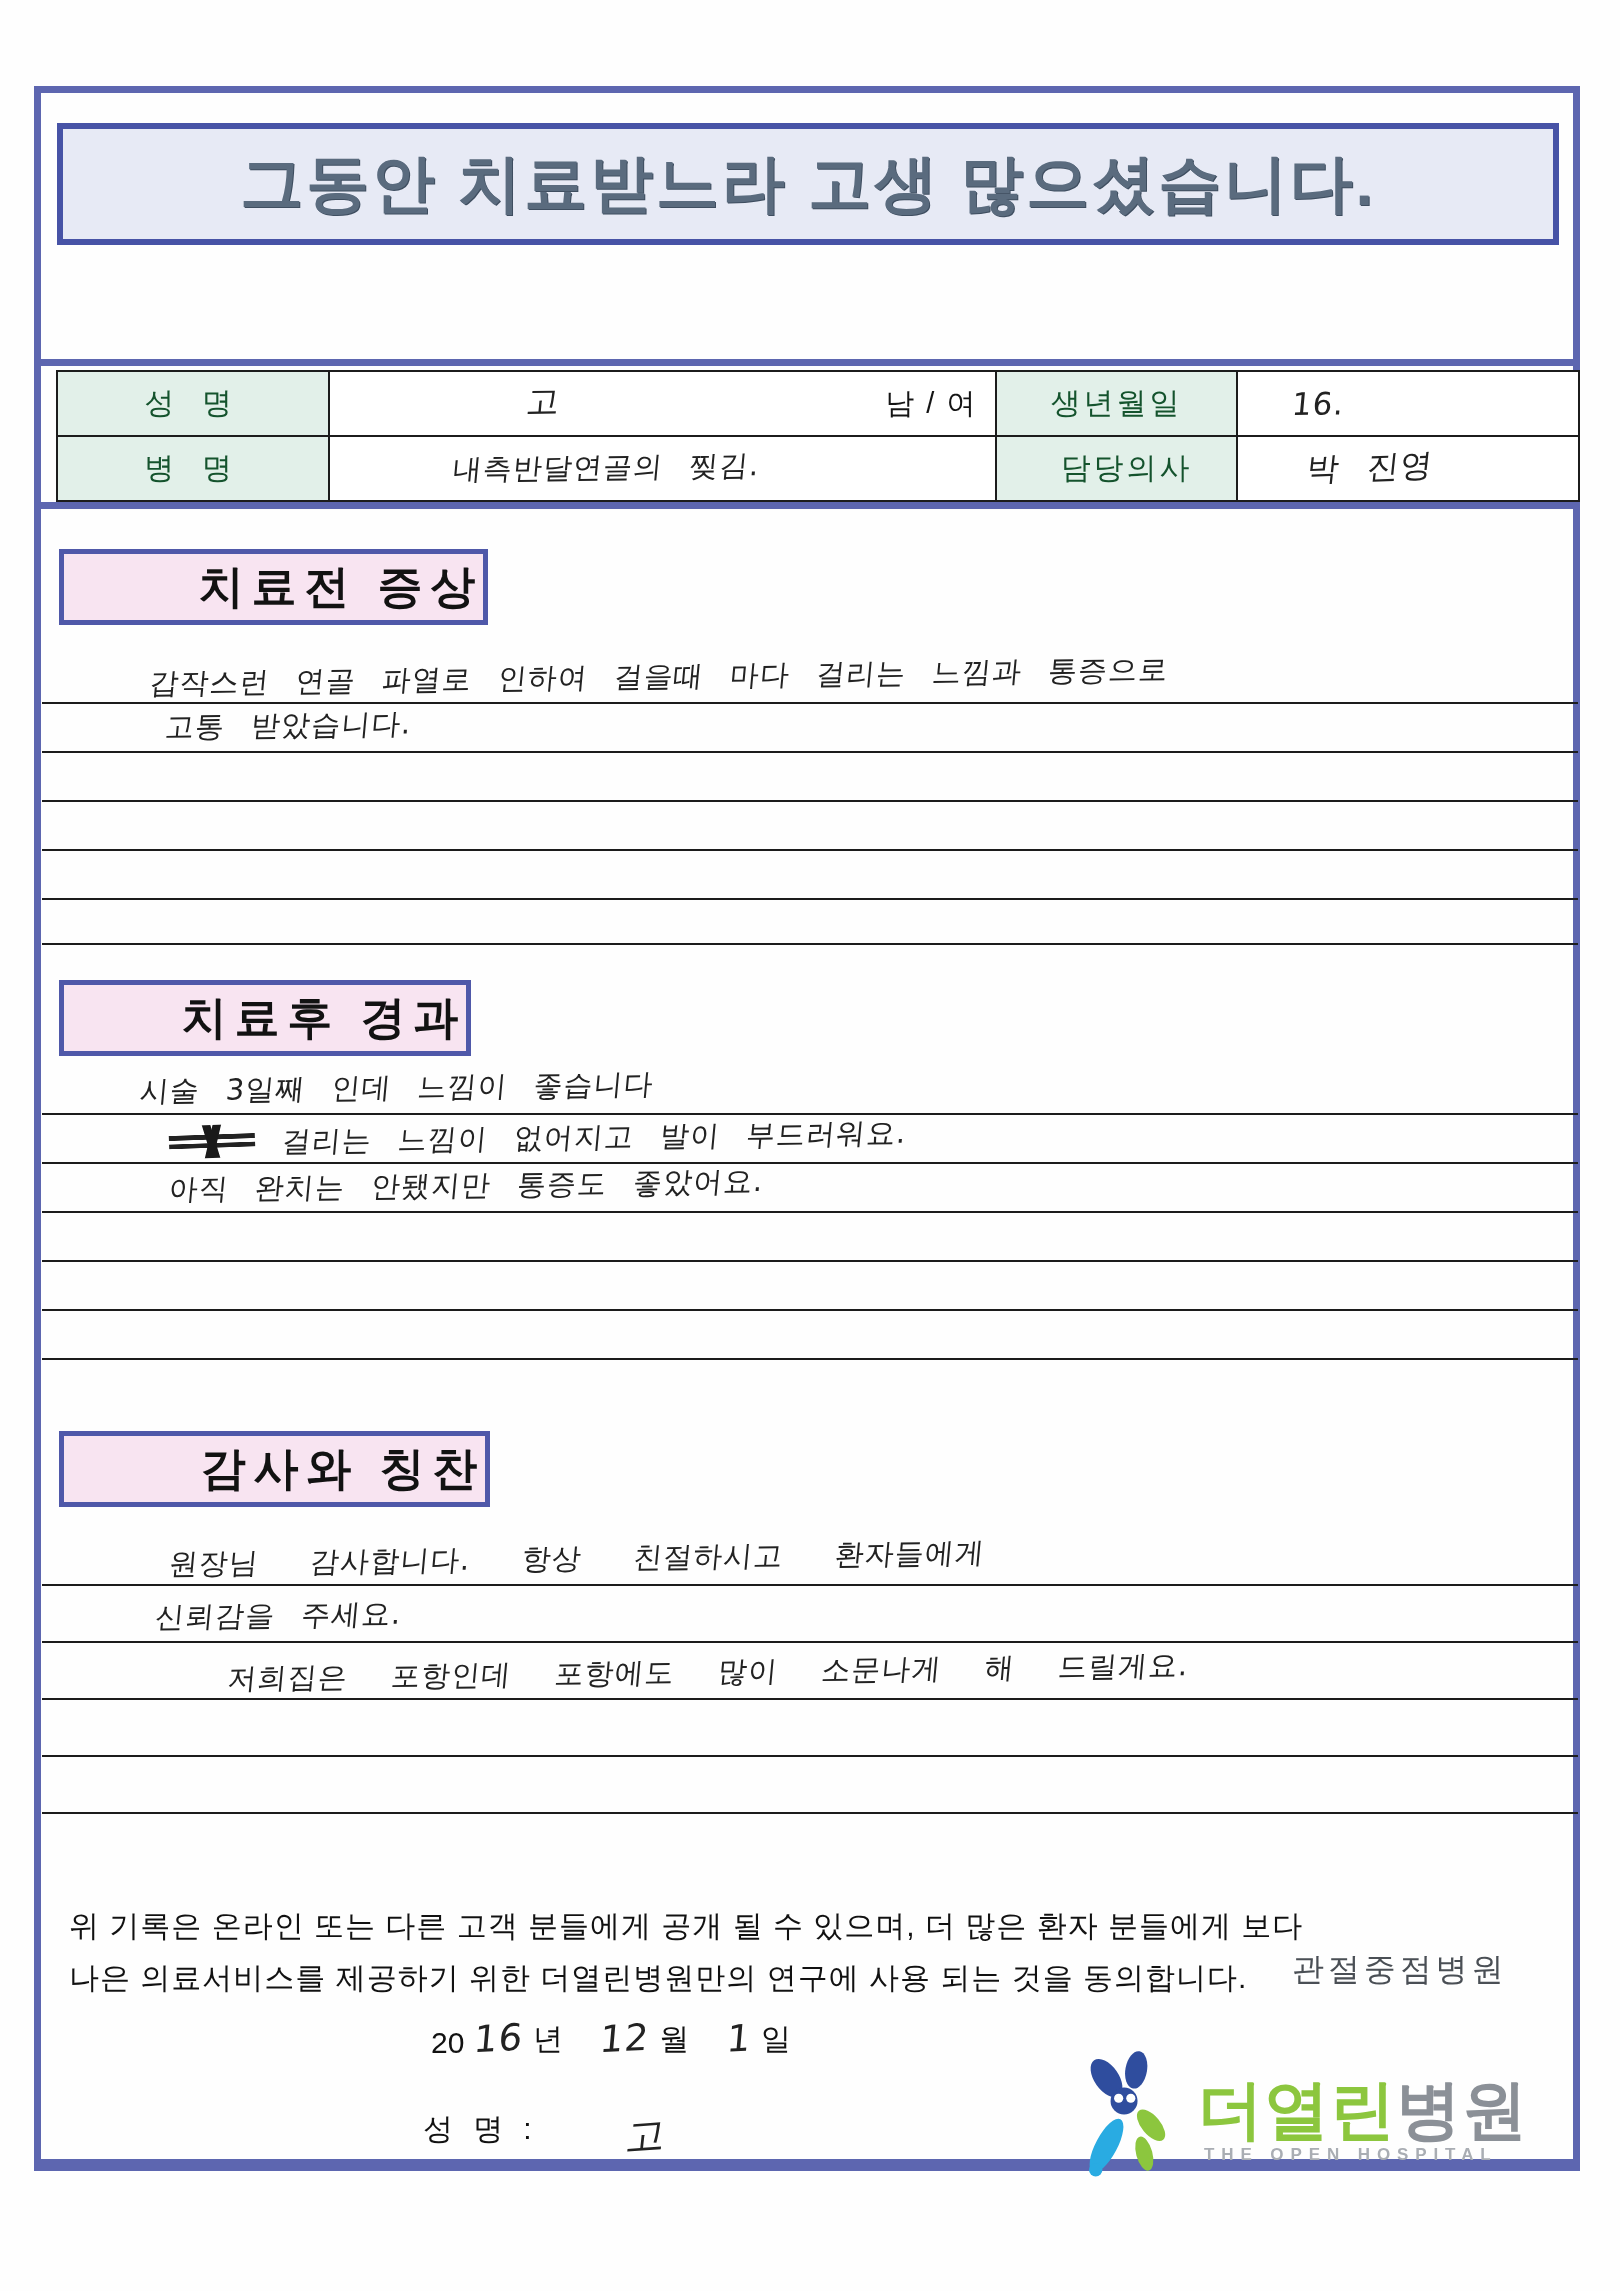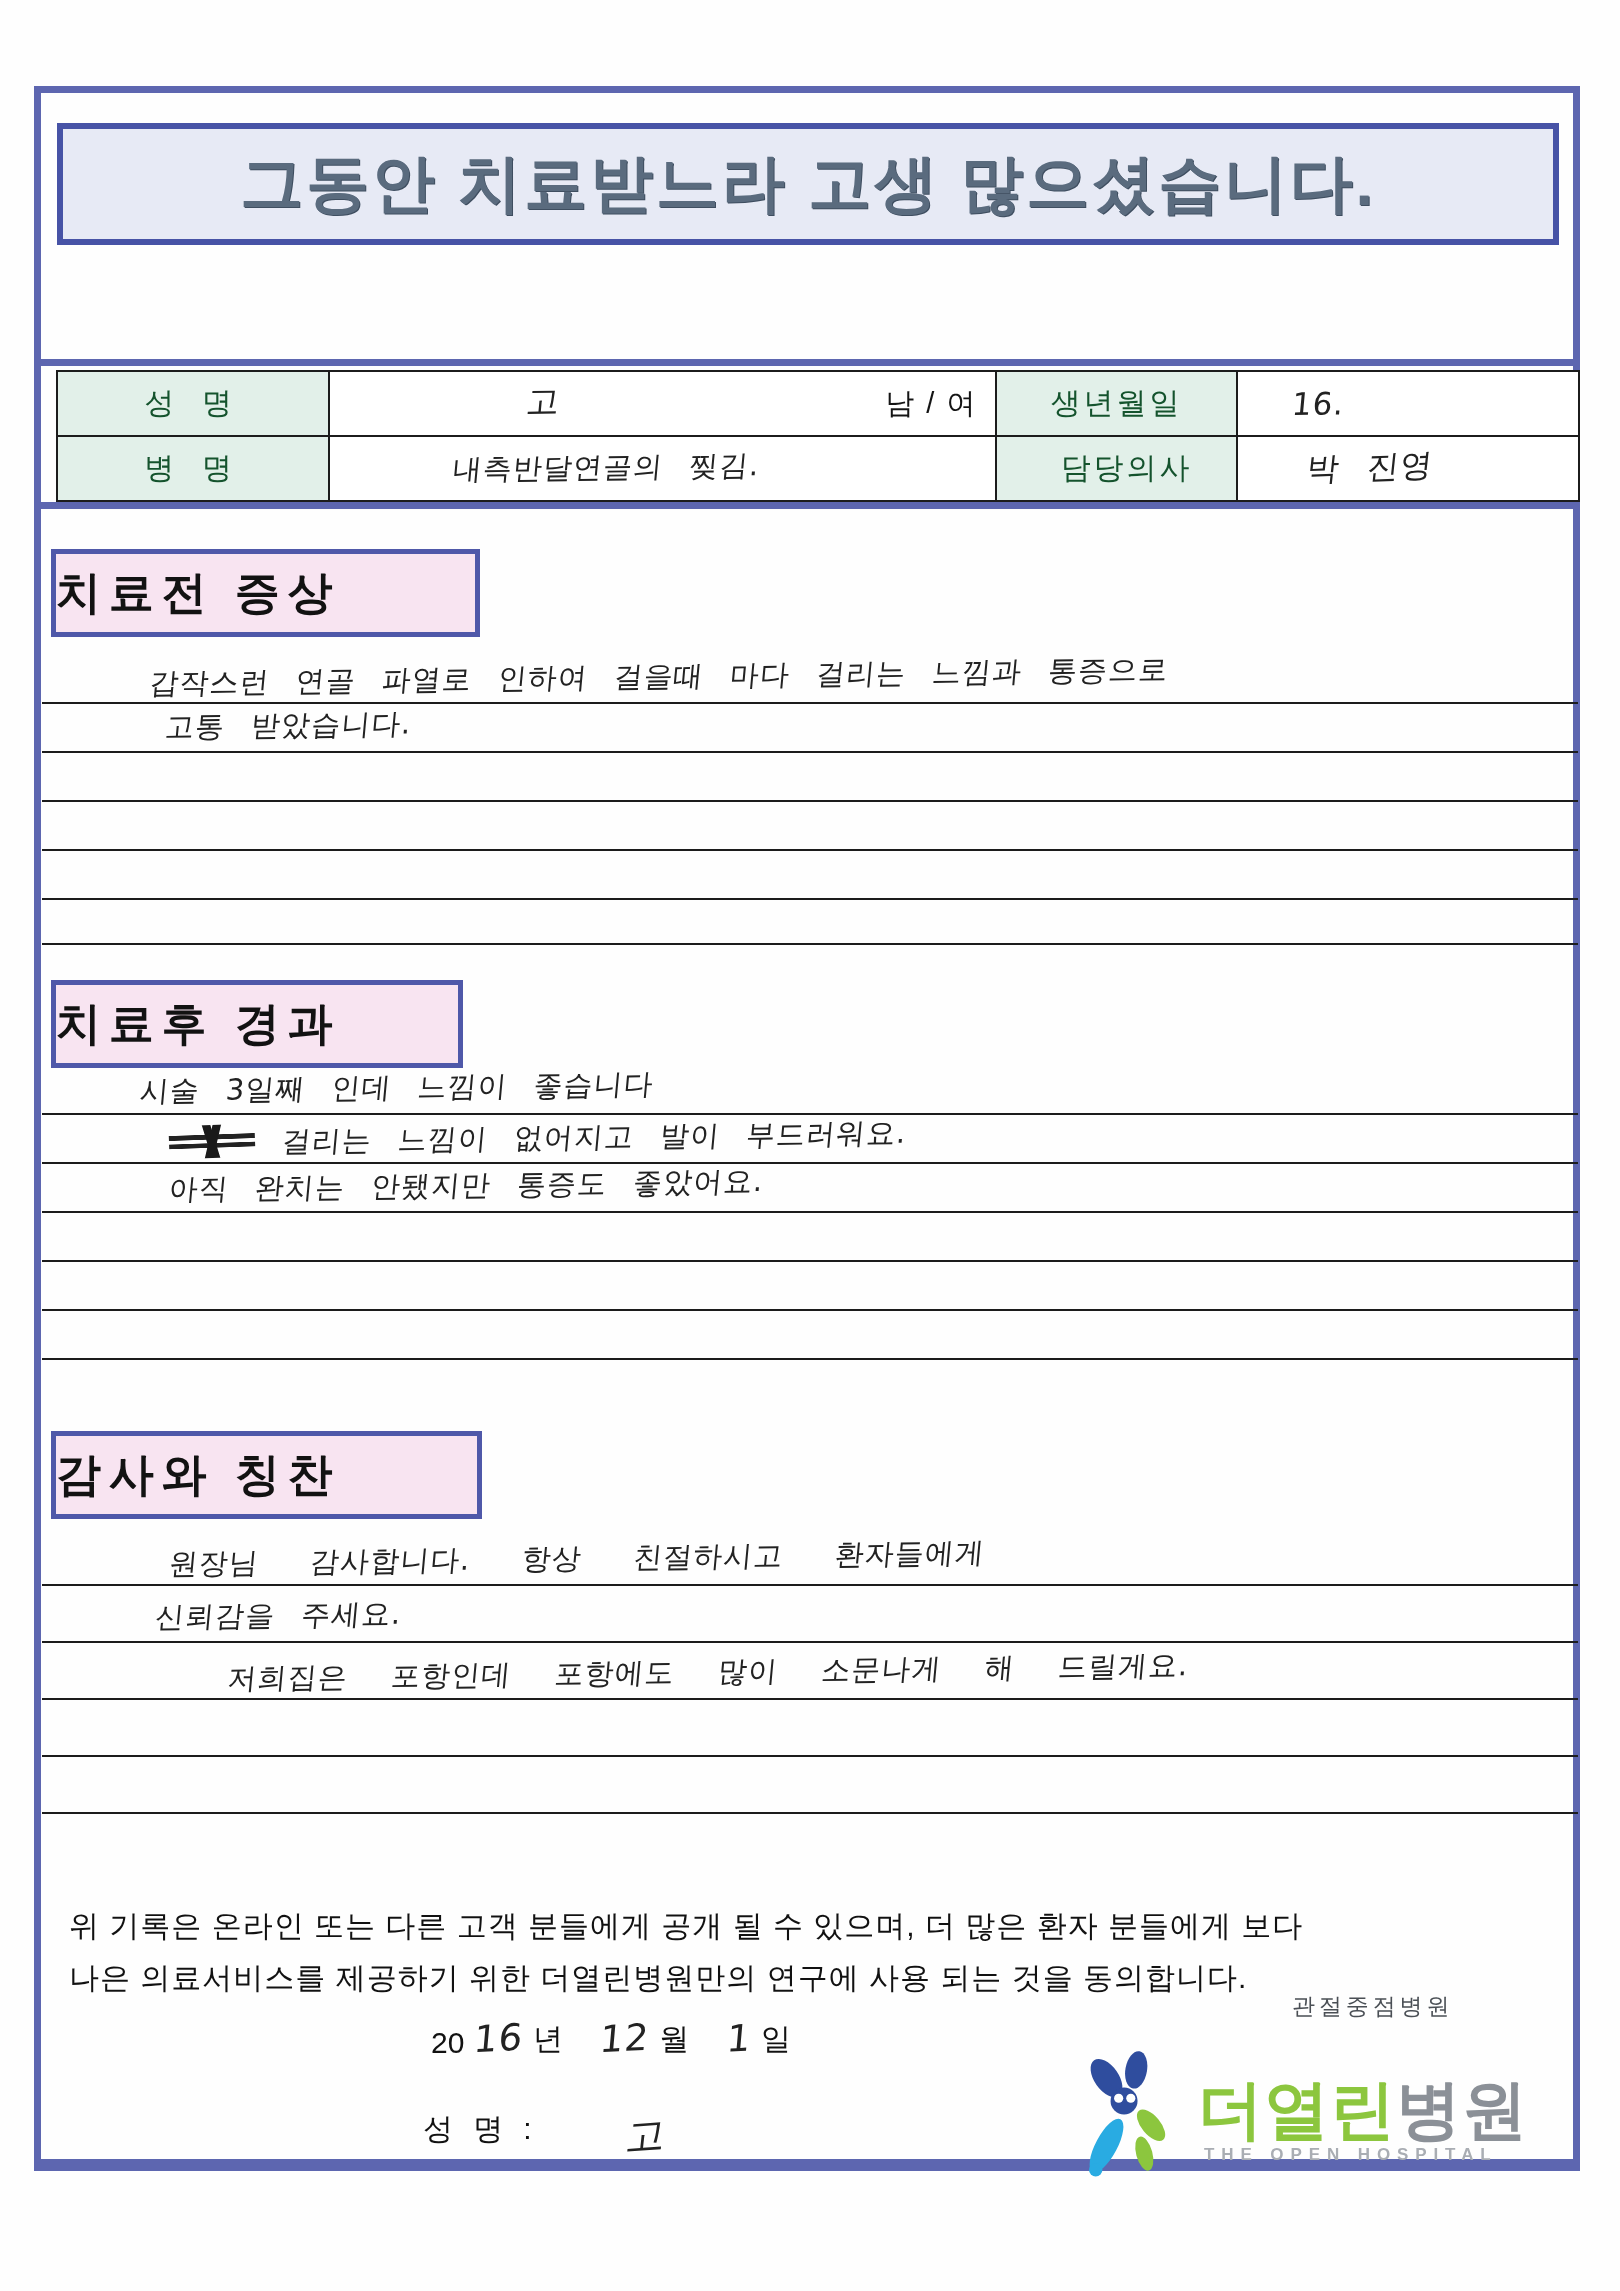"치료전 증상" .sec-head { height: 88px -> 76px; justify-content: flex-start -> flex-end; left: 51px -> 59px }
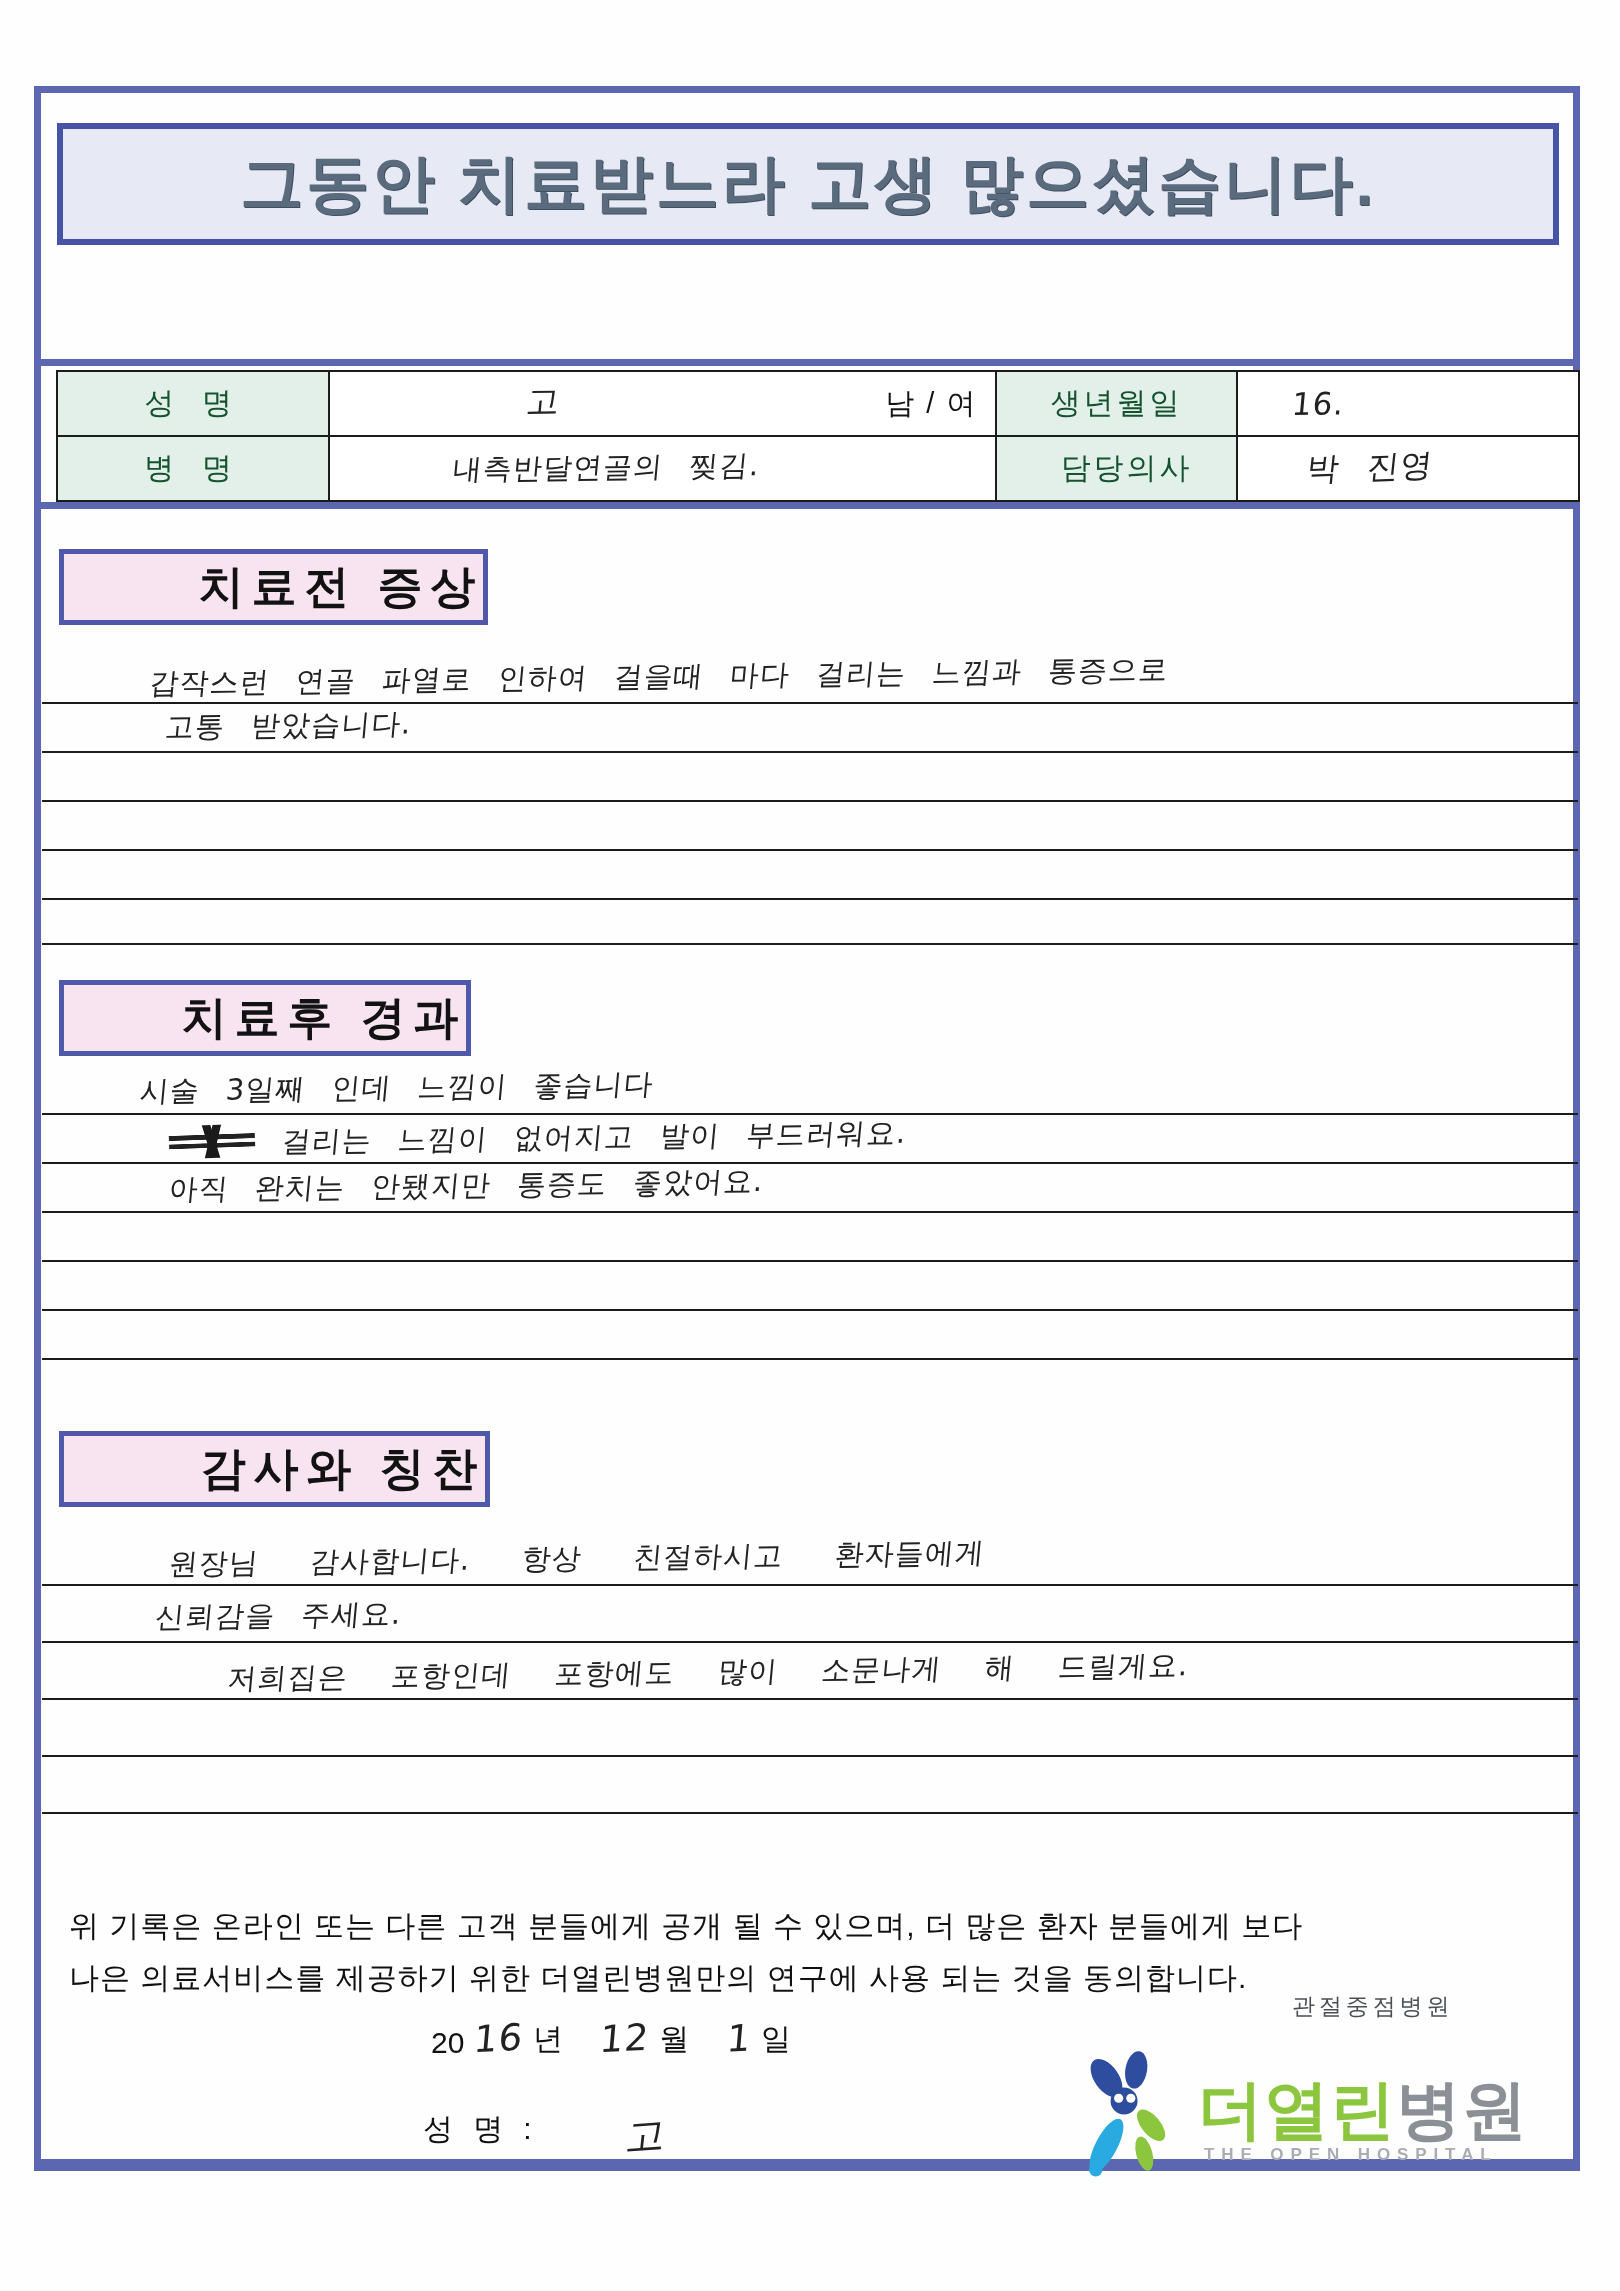"관절중점병원" .logo-tag { font-size: 23px -> 32px; top: 1991px -> 1948px }
